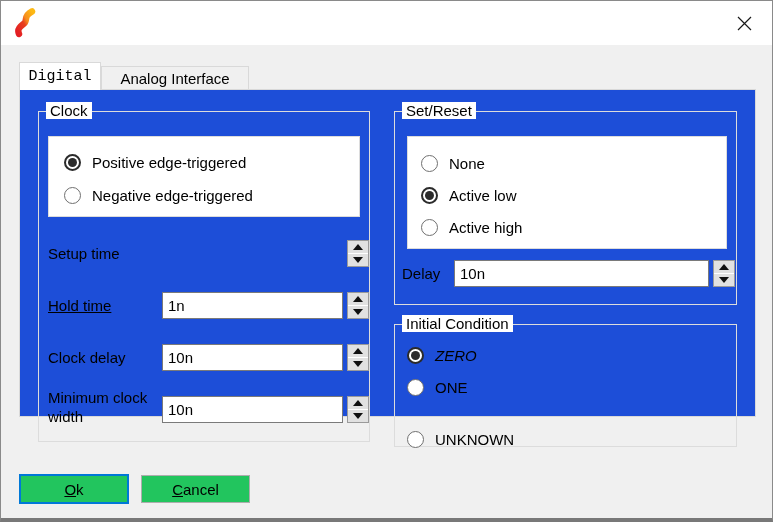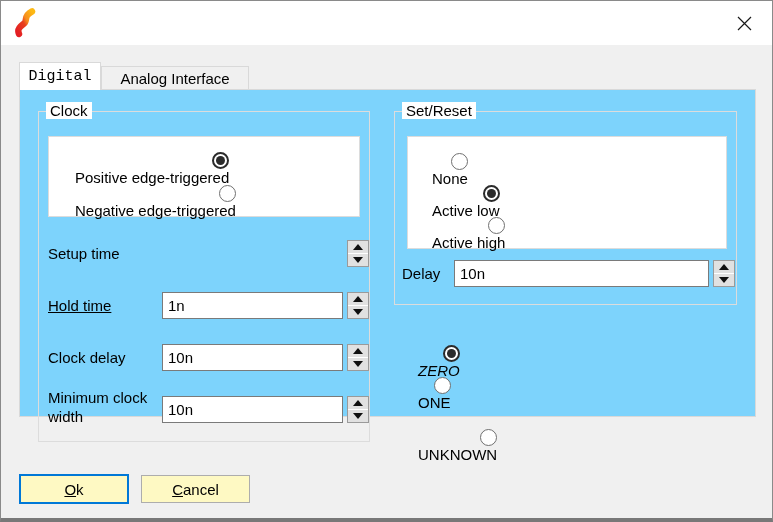"Clock" .pane { background: #7dd3fc -> #1d4ed8 }
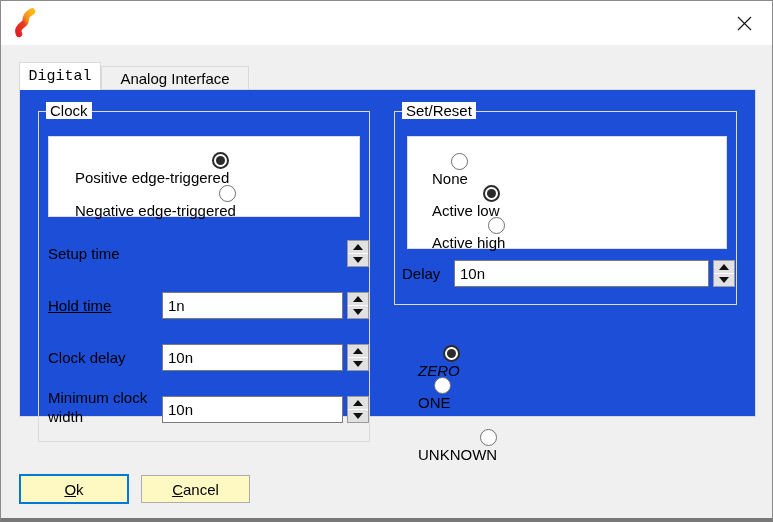"Positive edge-triggered" .radio-row { align-items: flex-end -> center; flex-direction: column -> none }
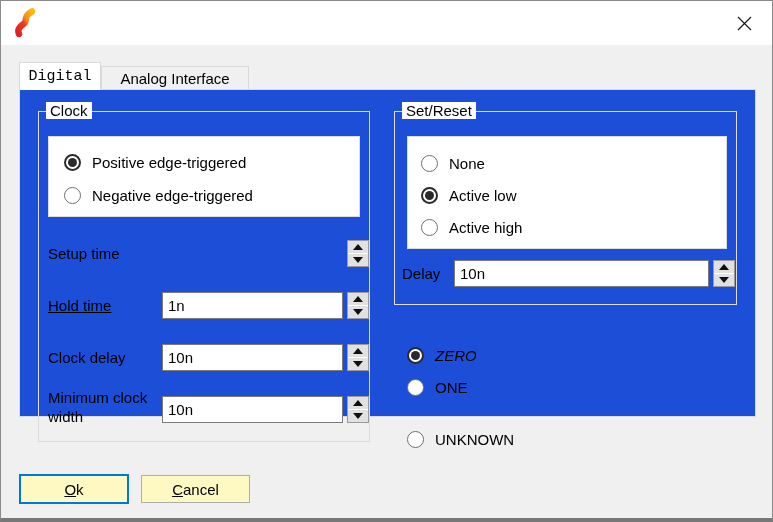"Initial Condition" div.groupbox { html: none -> <div> <span>Initial Condition</span> </div> }
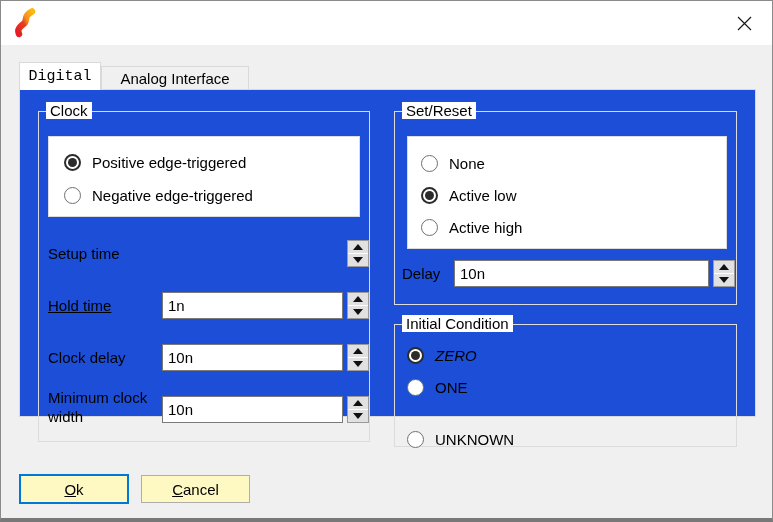"Ok" .btn { background: #fef9c3 -> #22c55e }
